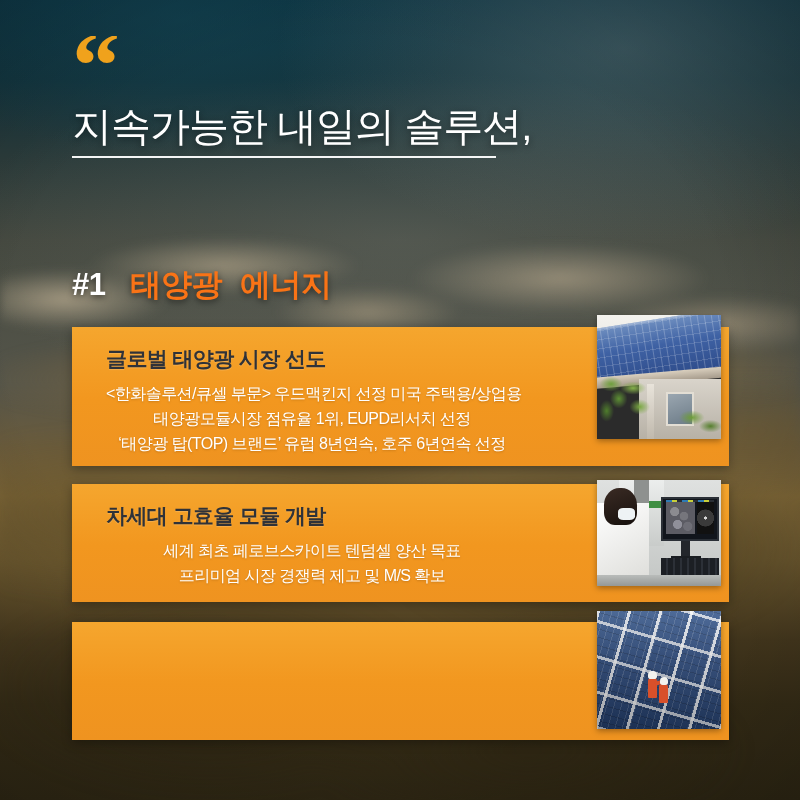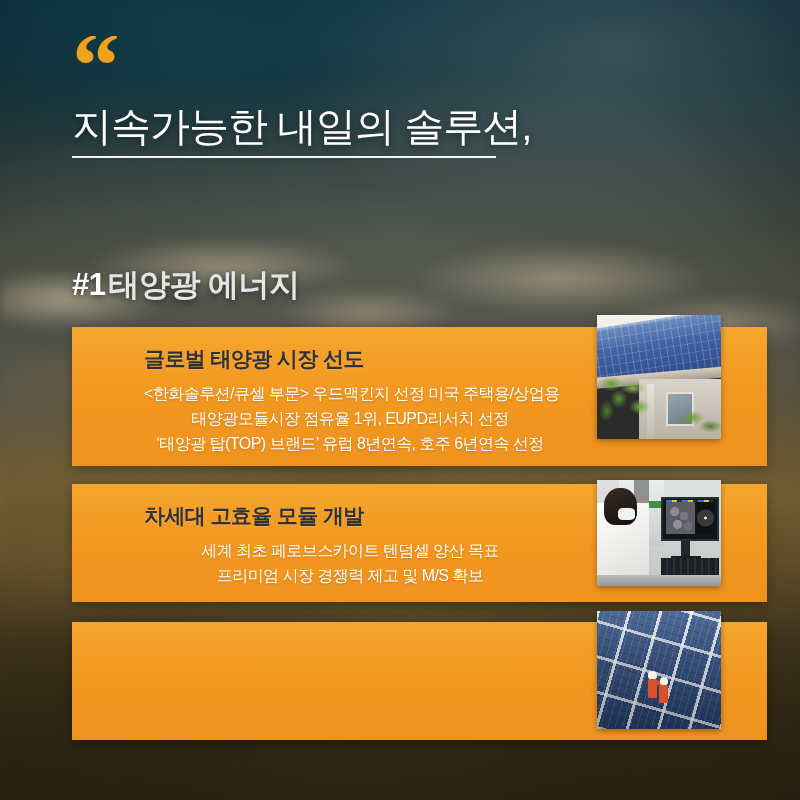"태양광 에너지" .section-head .label { color: #e5e5e5 -> #f97316; font-family: none -> Liberation Mono, monospace; margin-left: 3px -> 25px }
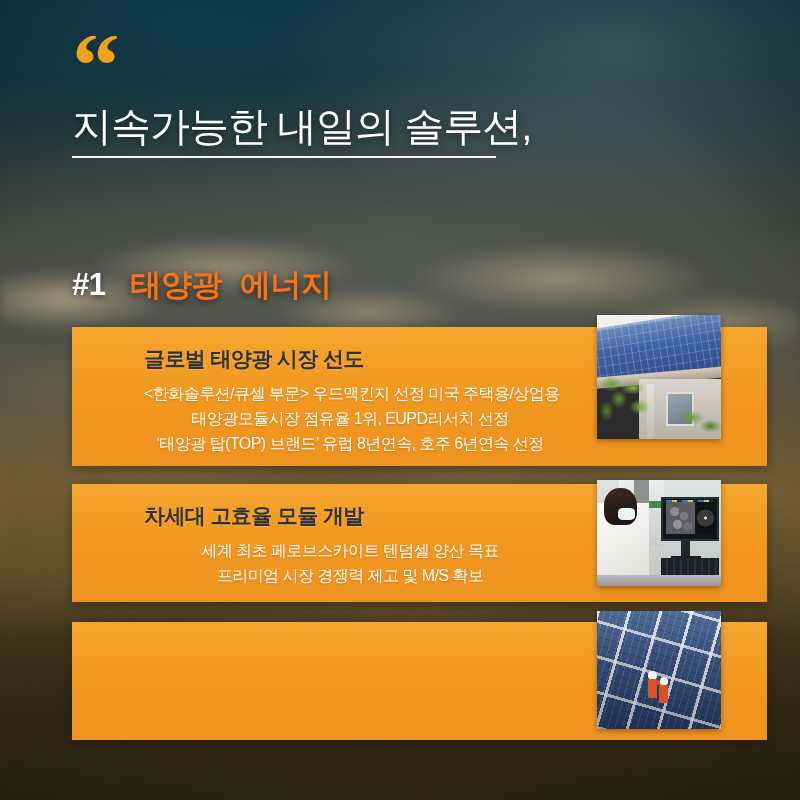"글로벌 태양광 시장 선도" .card { padding-left: 38px -> none }
